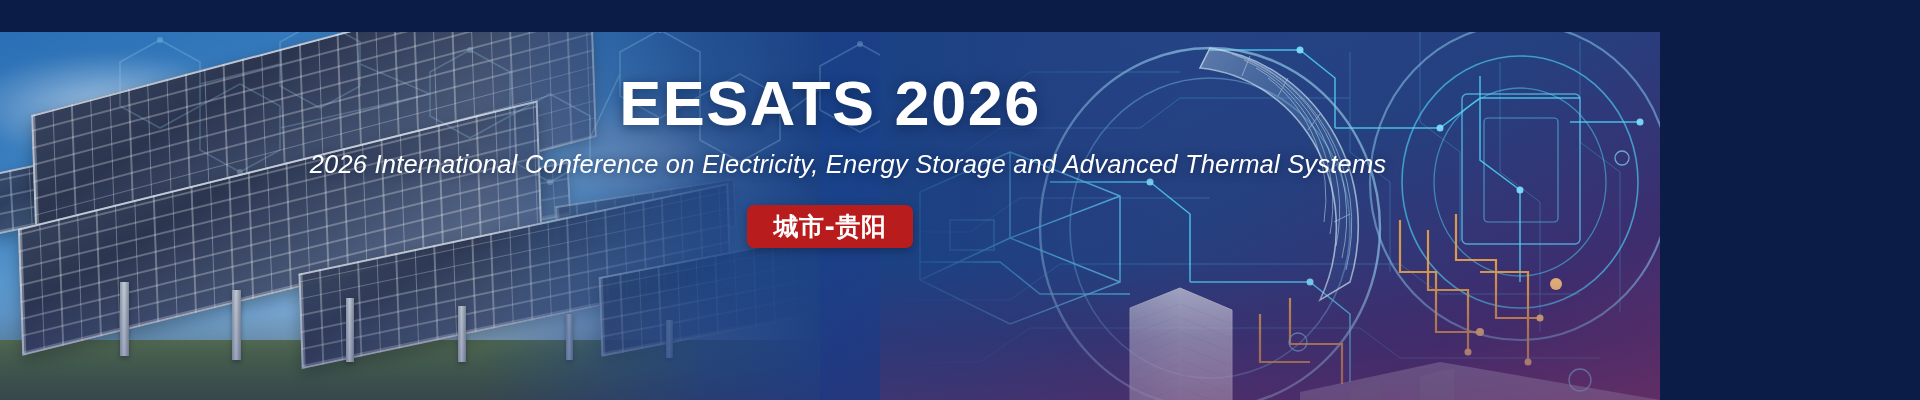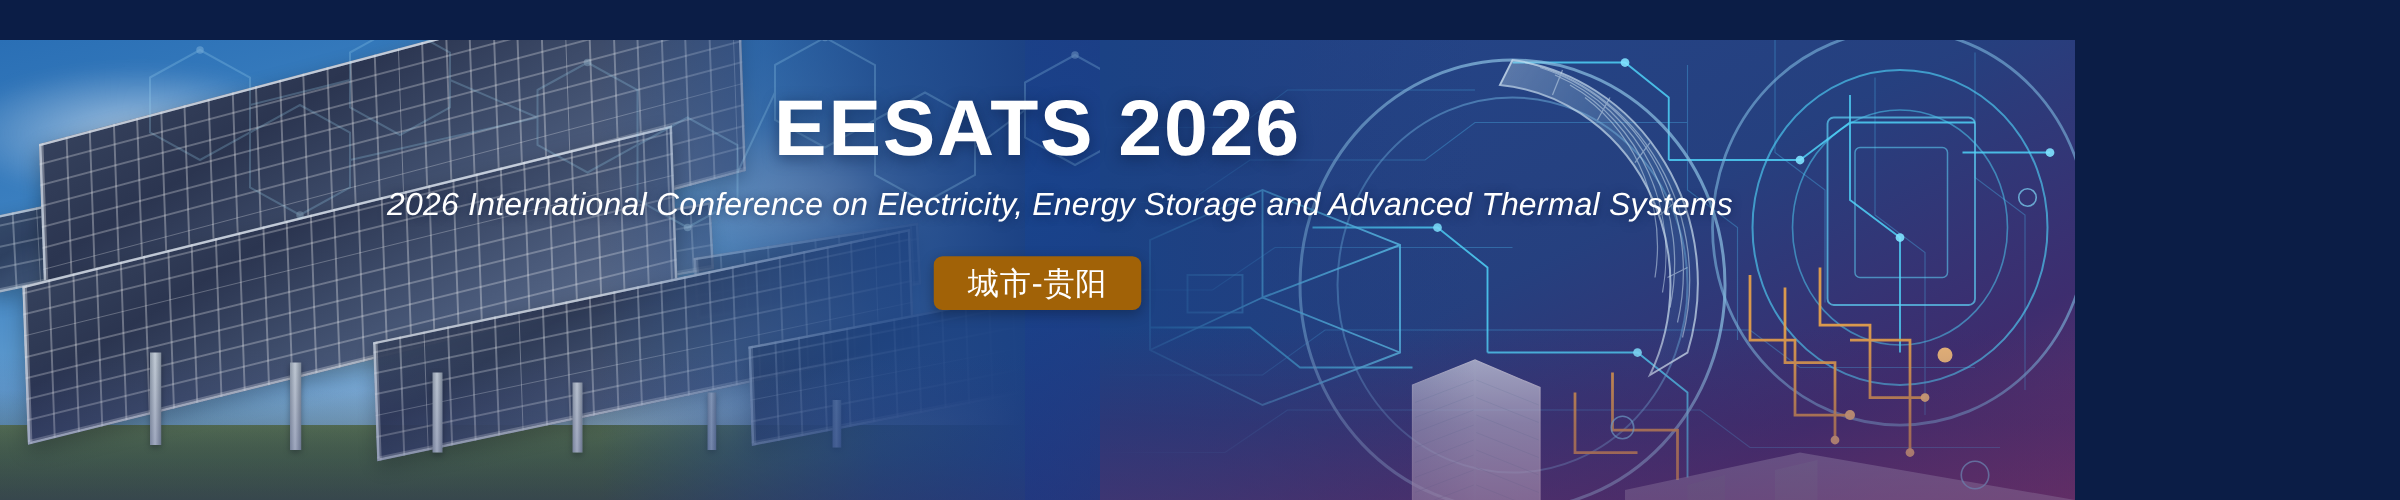"城市-贵阳" .badge { background: #a16207 -> #b91c1c; font-weight: 400 -> 700 }
